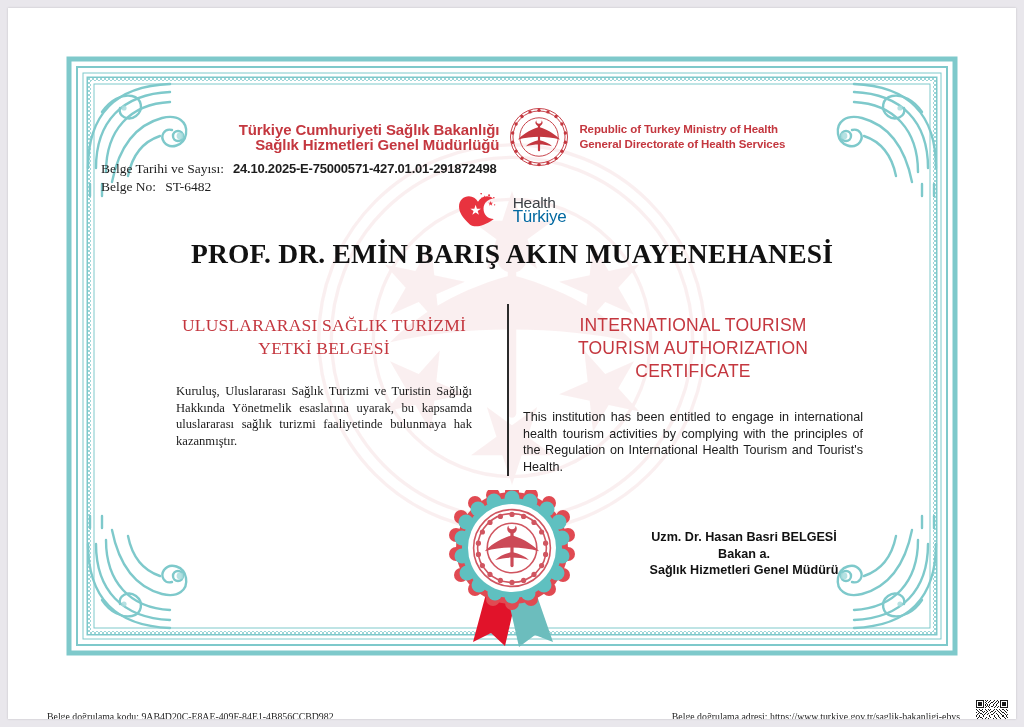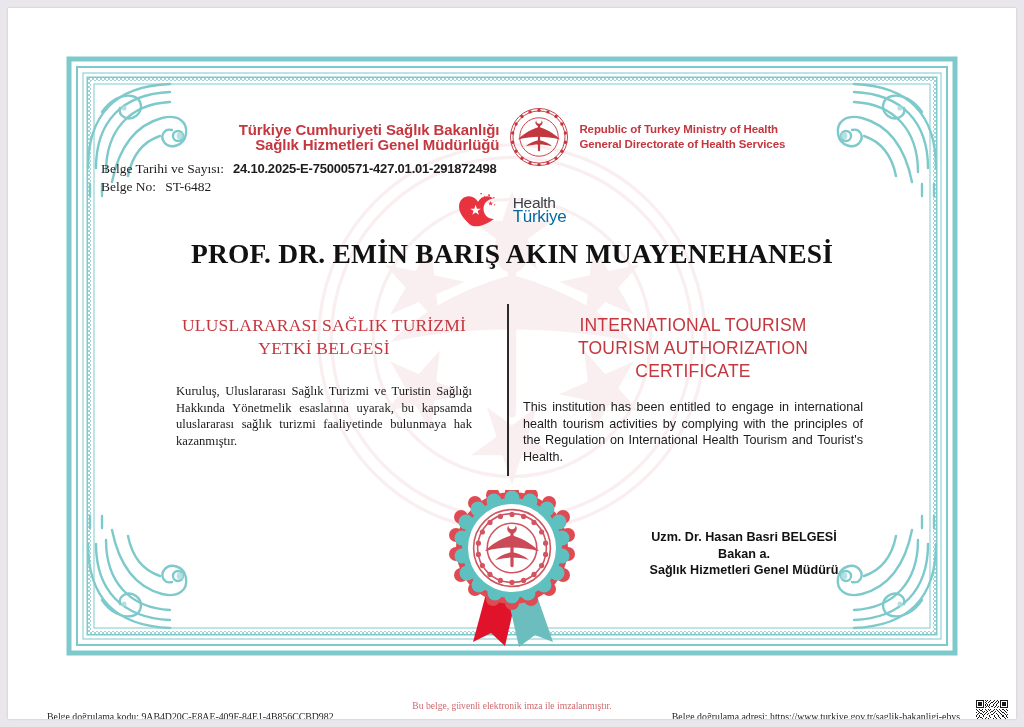"This institution has been entitled" .col-right .col-body { margin-top: 16px -> 26px }
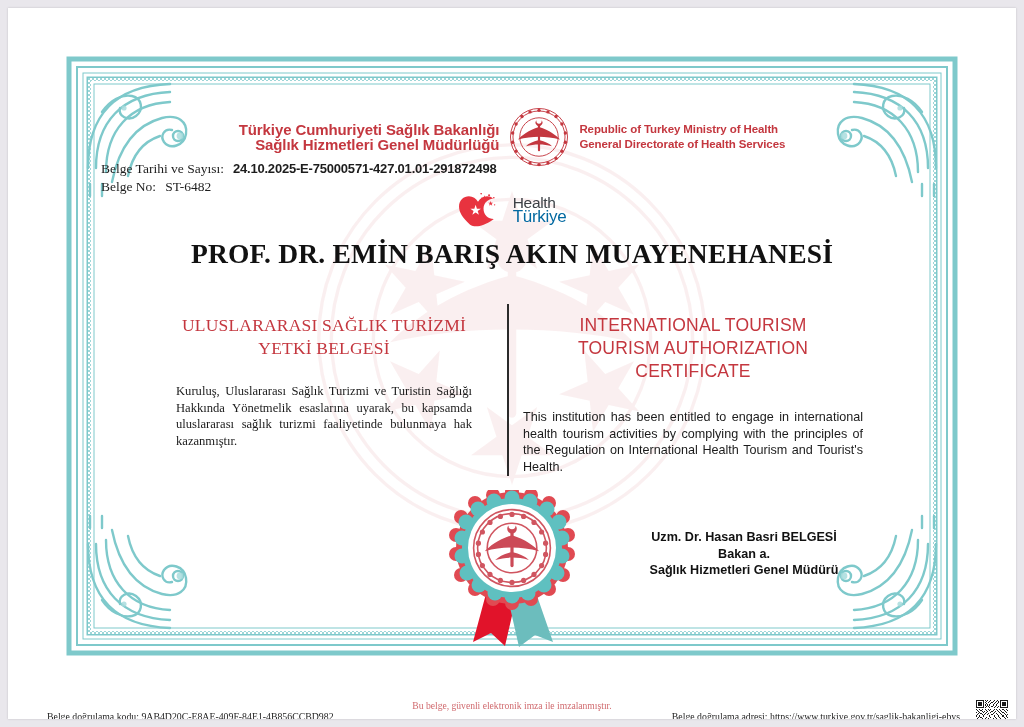"Bu belge, güvenli elektronik imza" div.foot-note { html: <div>Bu belge, güvenli elektronik imza ile imzalanmıştır.</div> -> none }
